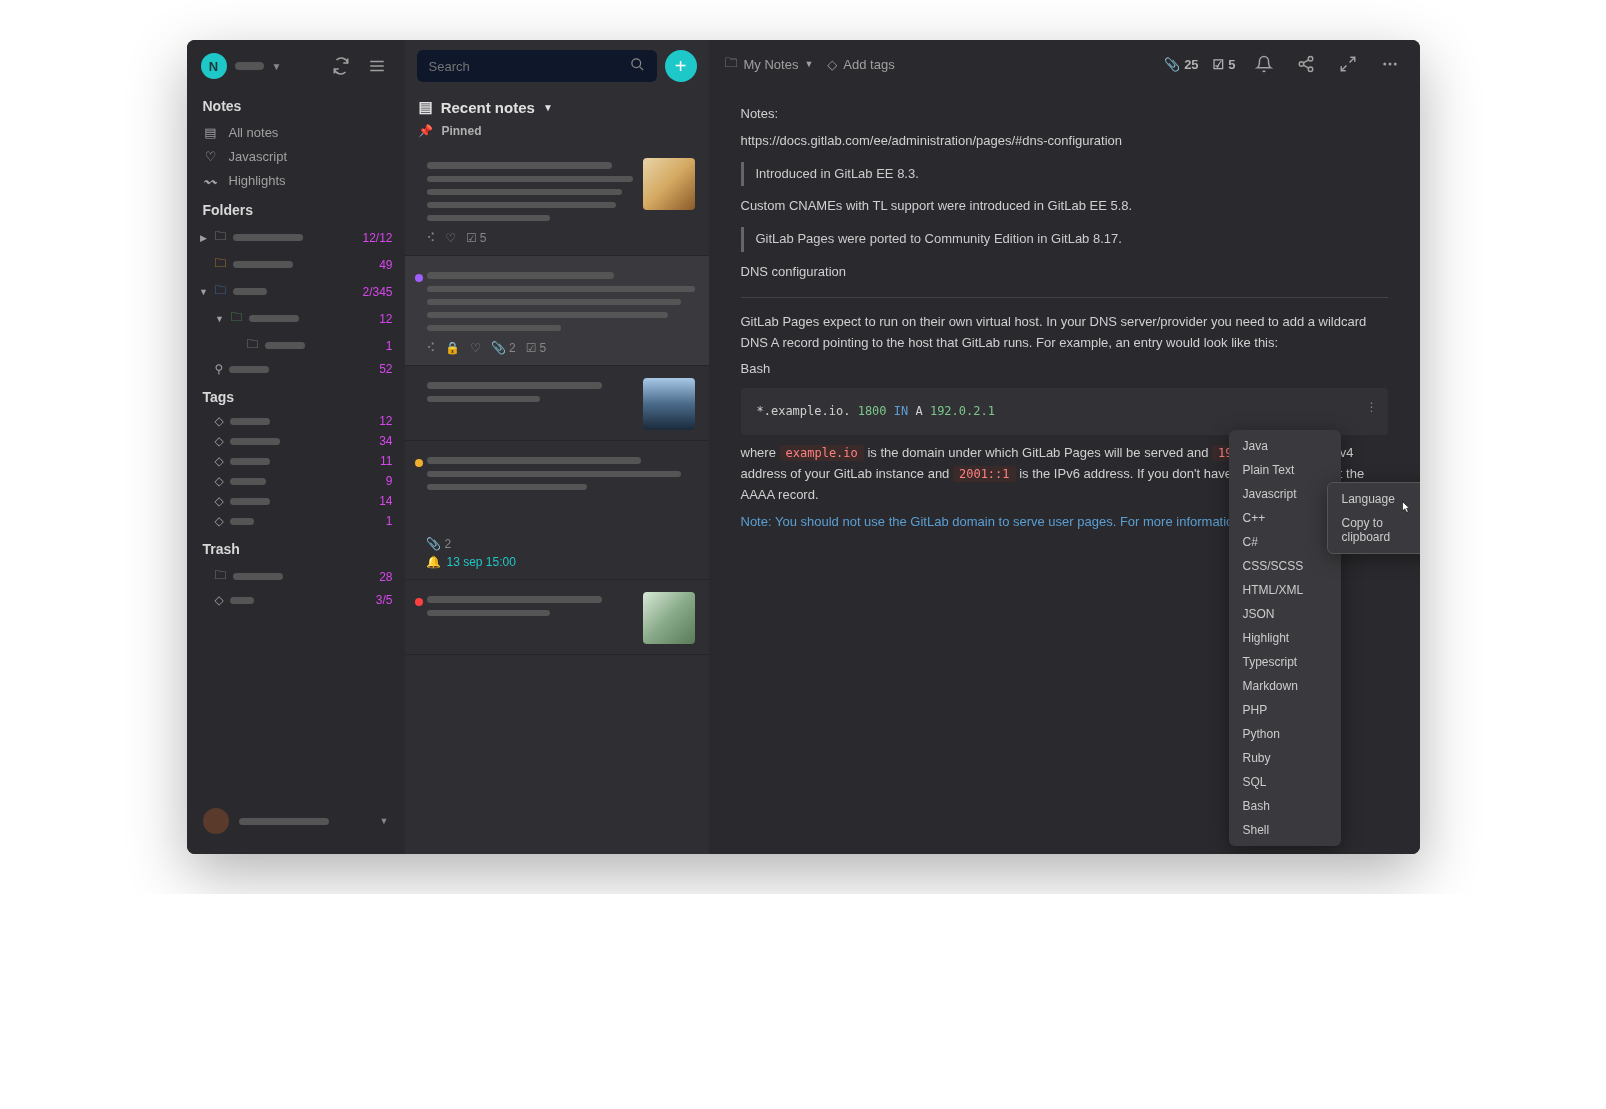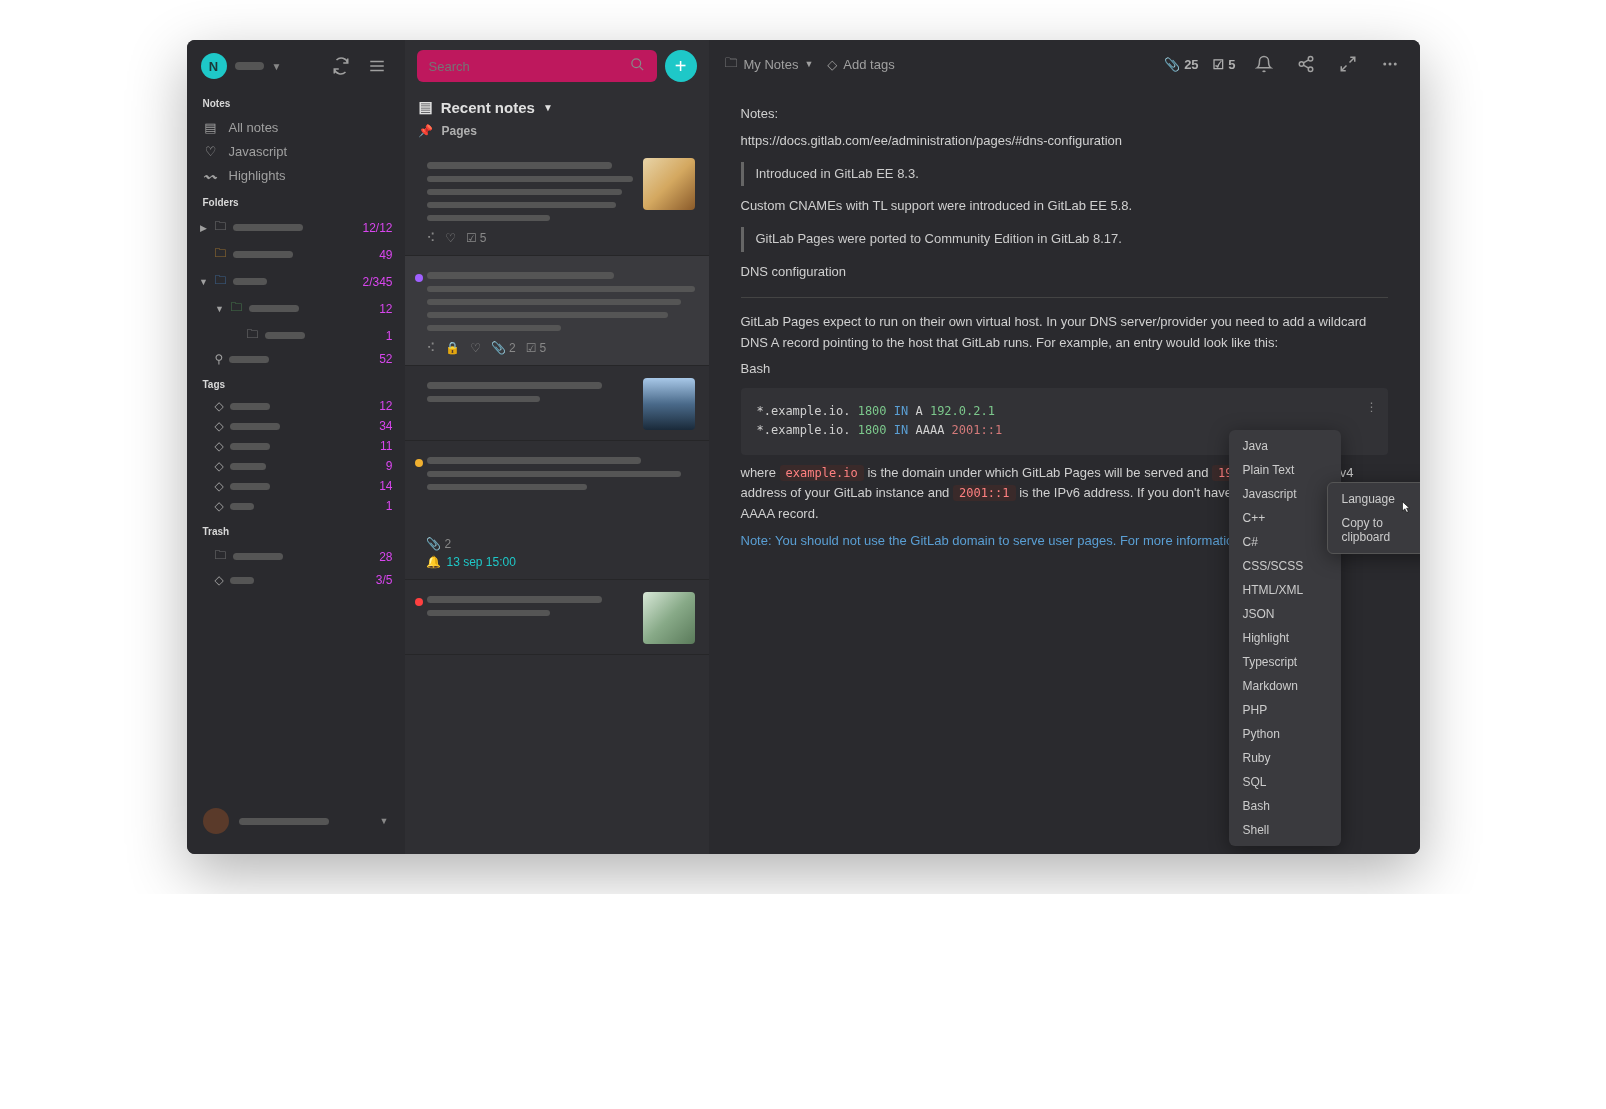"Search" .search-wrap { background: #be185d -> #0f172a }
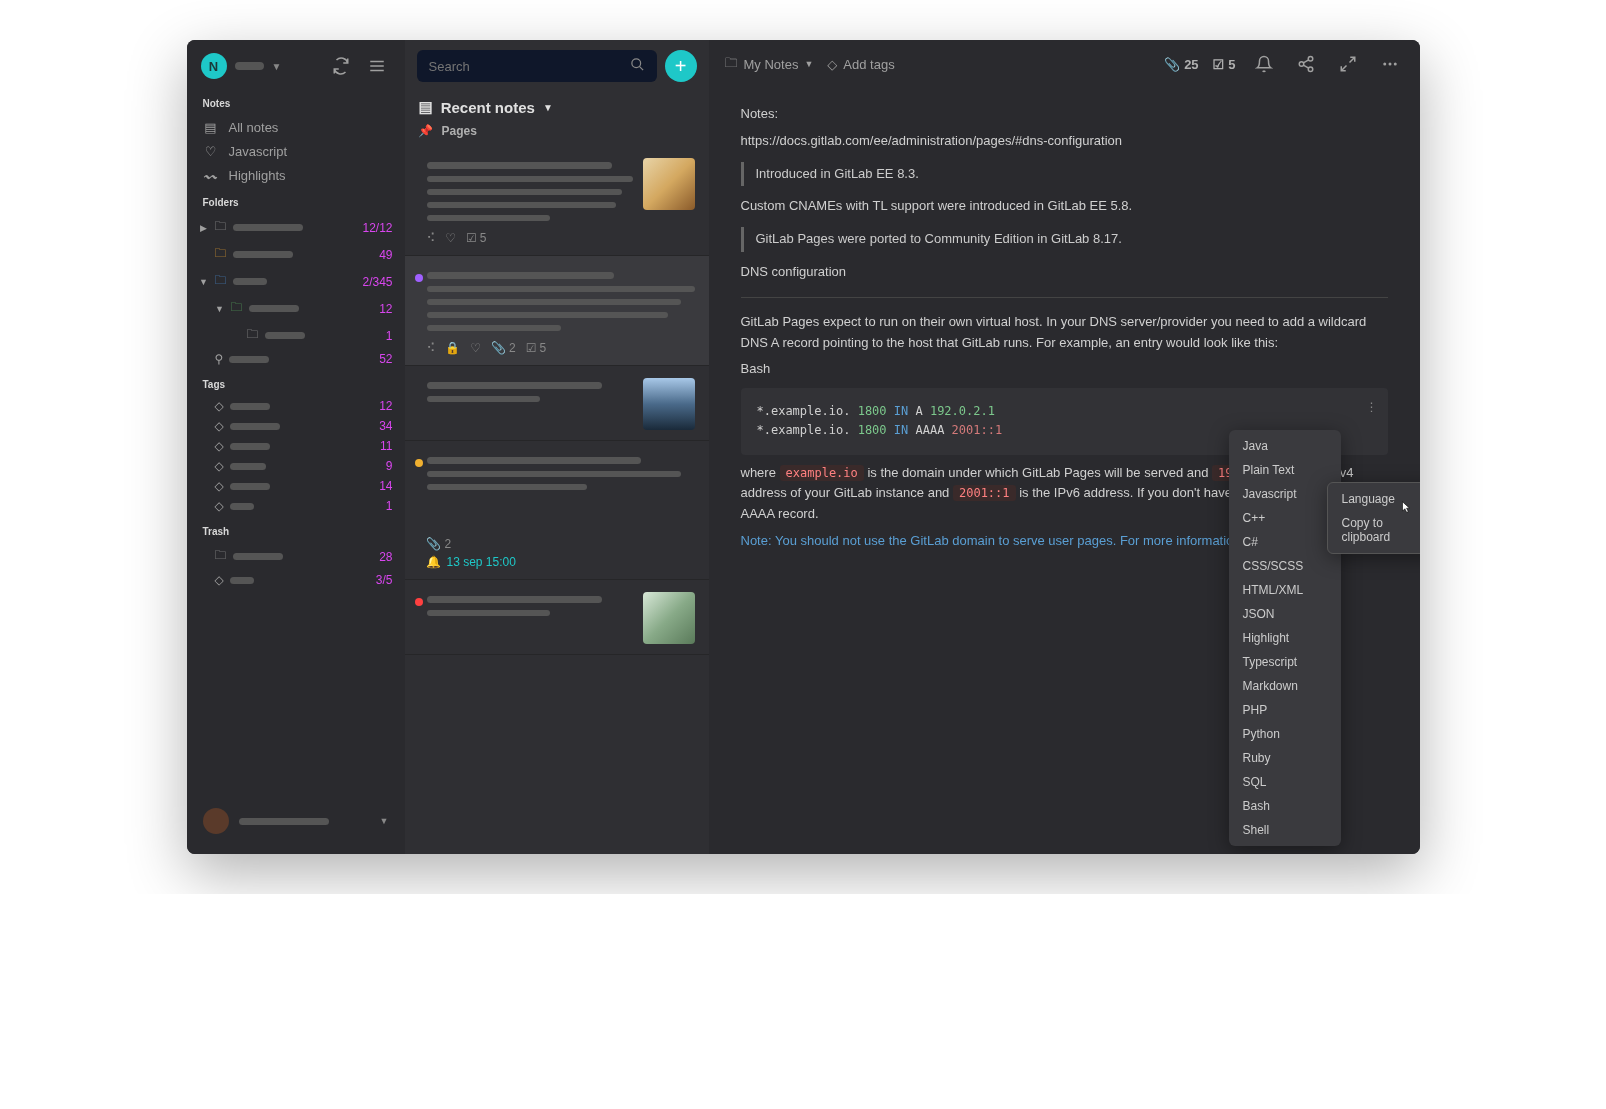"Notes" .section-title { font-size: 10px -> 14px }
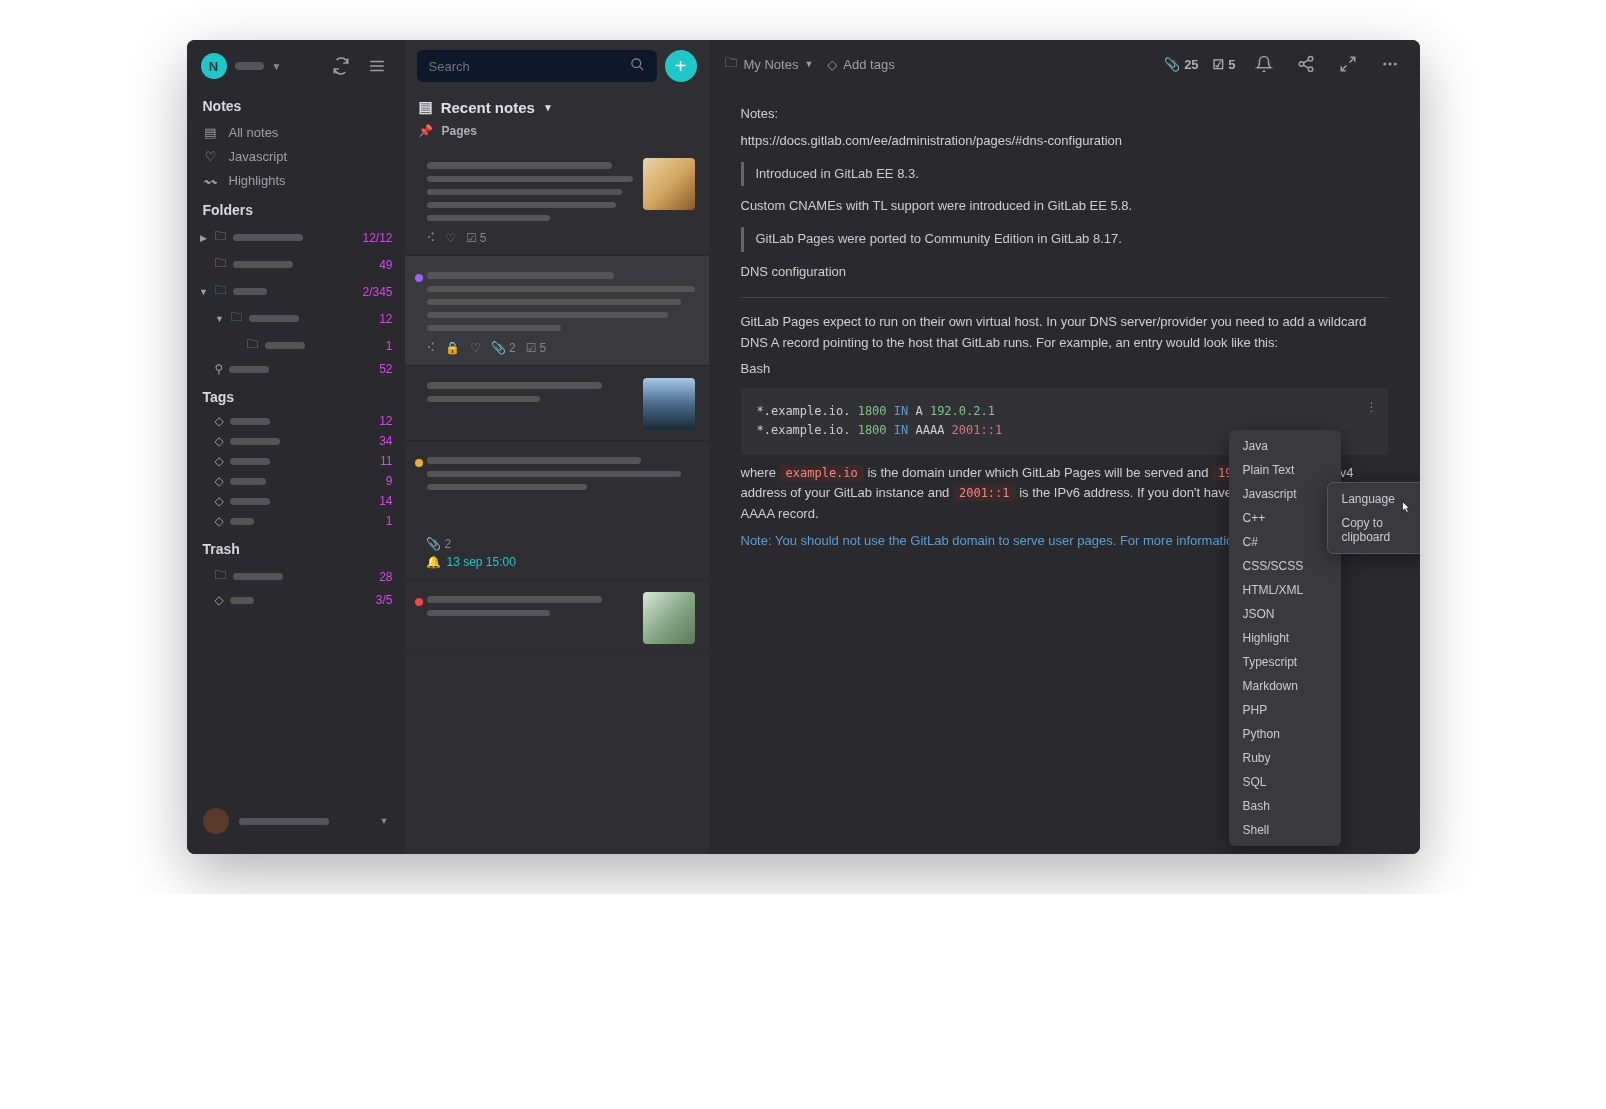"Pages" span { text: Pages -> Pinned }
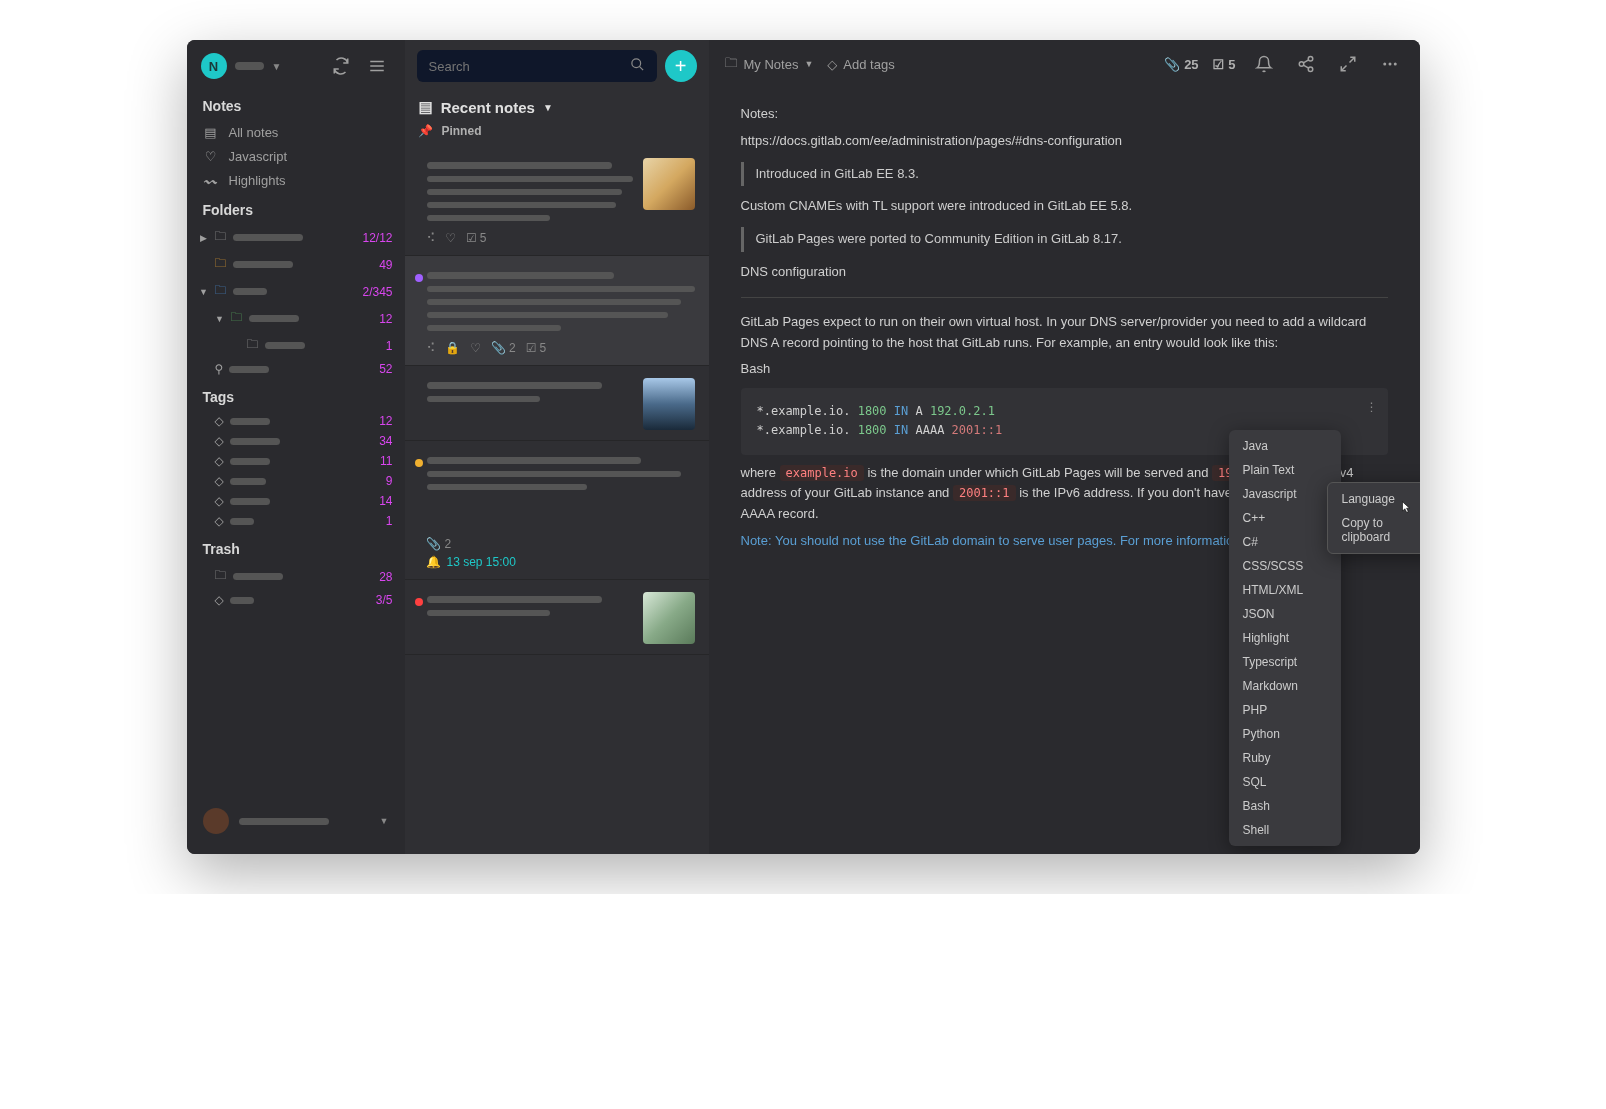"*.example.io. 1800 IN AAAA 2001::1" div { html: <div><span>*.example.io. </span><span>1800</span><span> IN </span><span>AAAA </span><span>2001::1</span></div> -> none }
